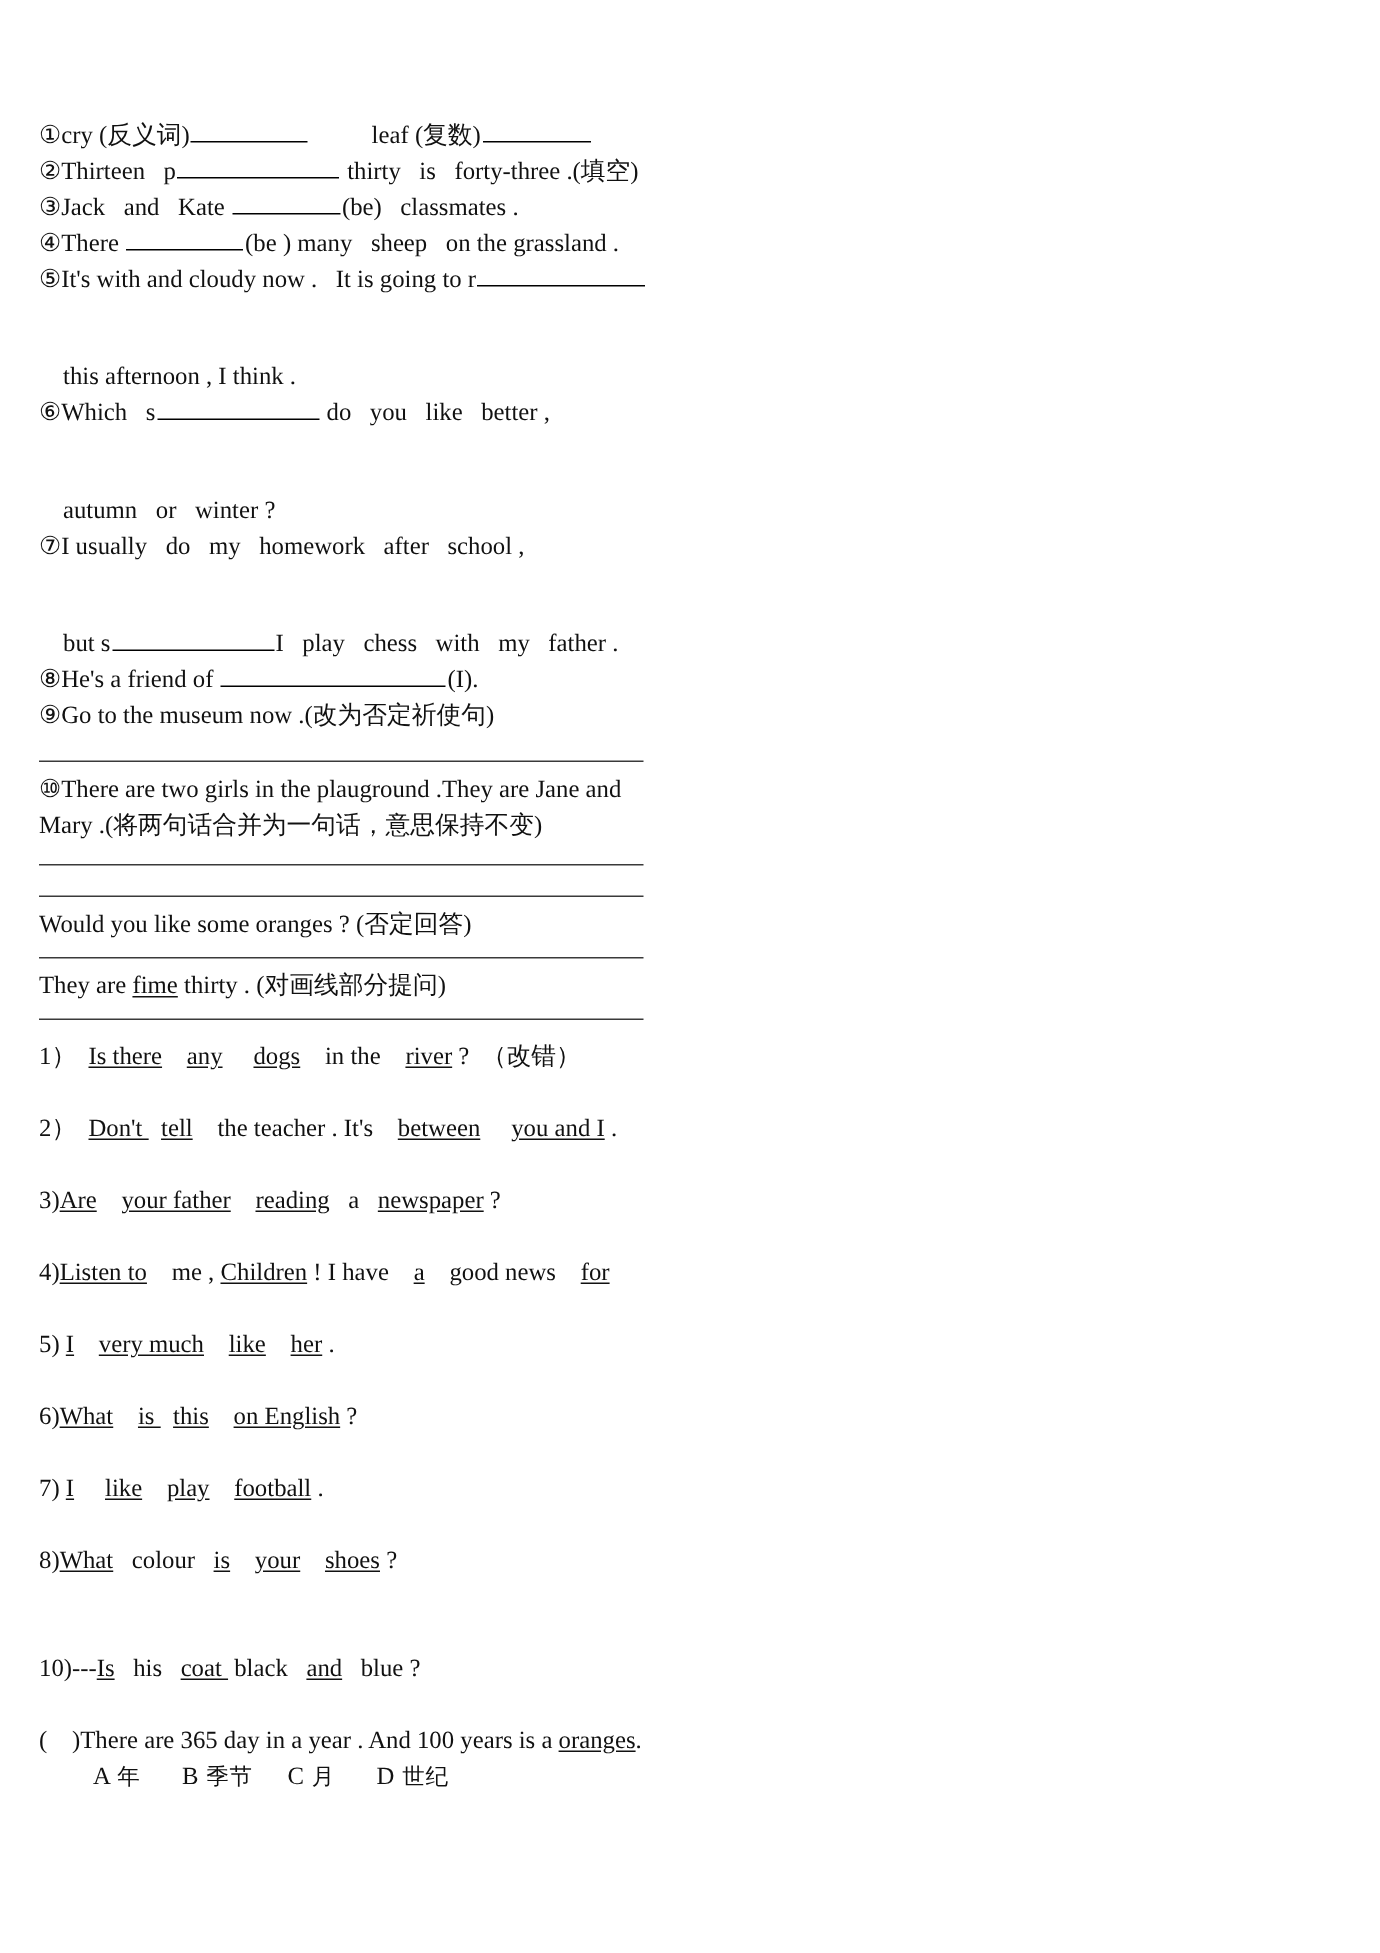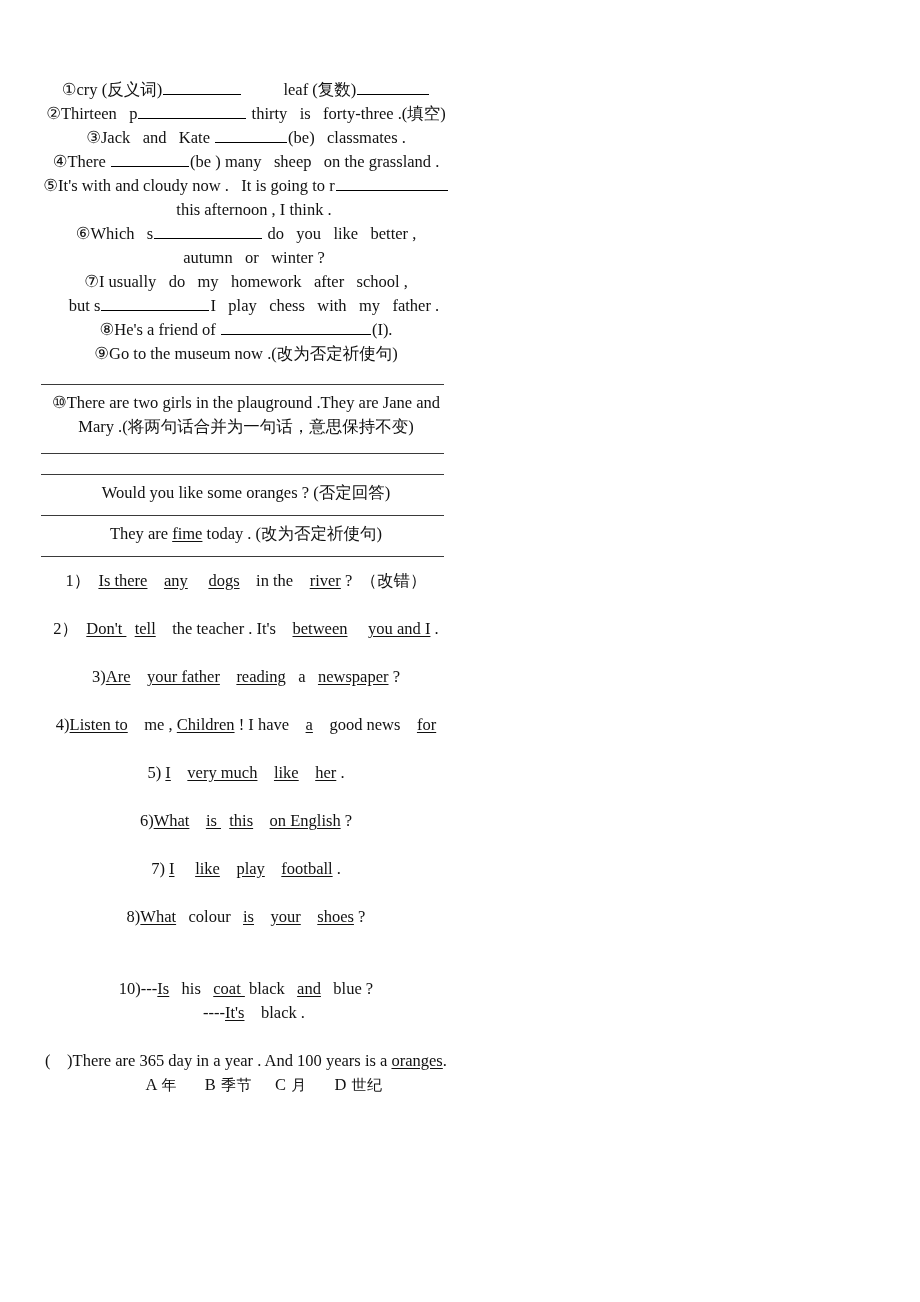"①cry (反义词) leaf (复数)" .sheet { left: 41px -> 26px; text-align: center -> none }
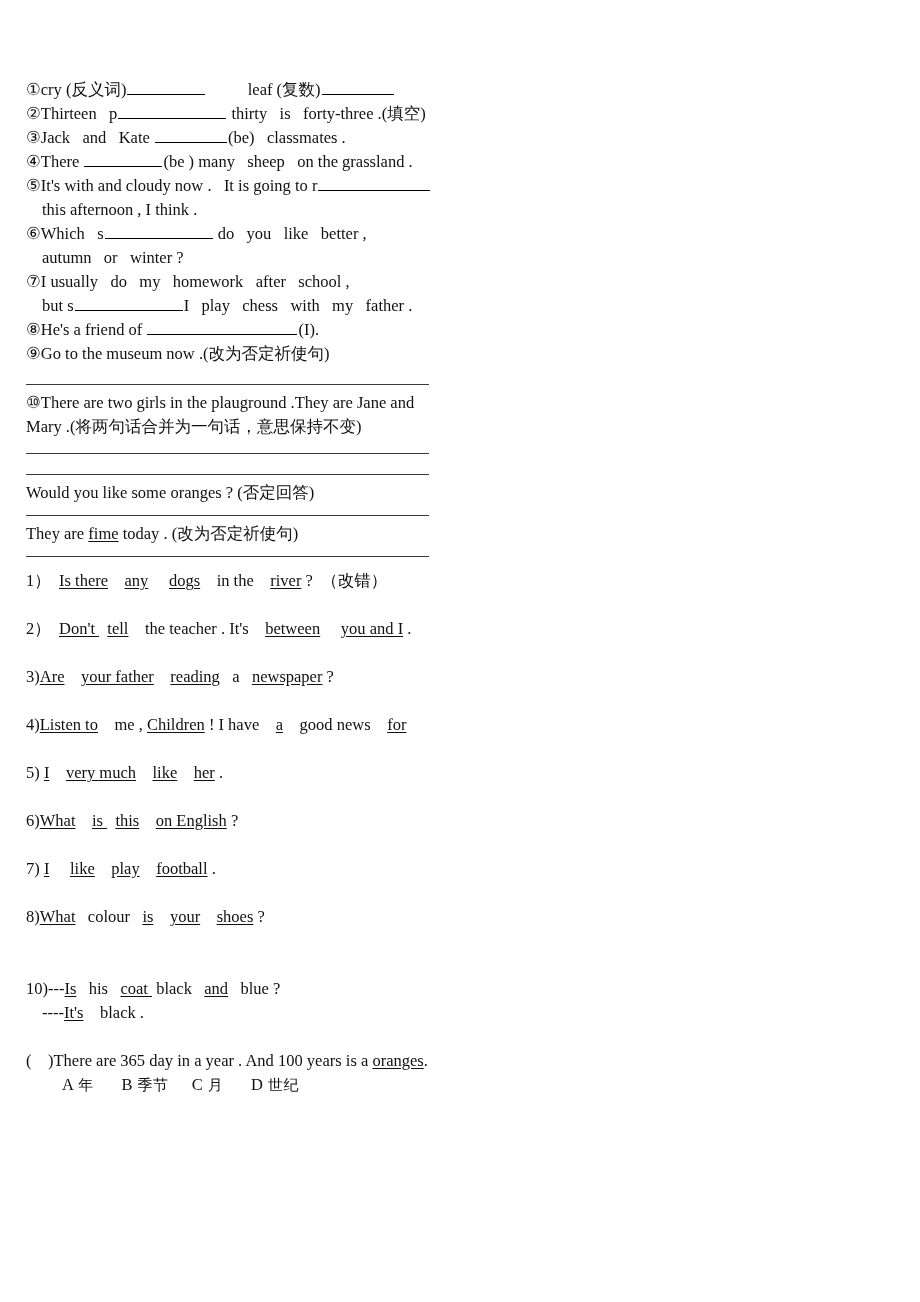"this afternoon , I think" .ln.indent { margin-top: none -> 41px }
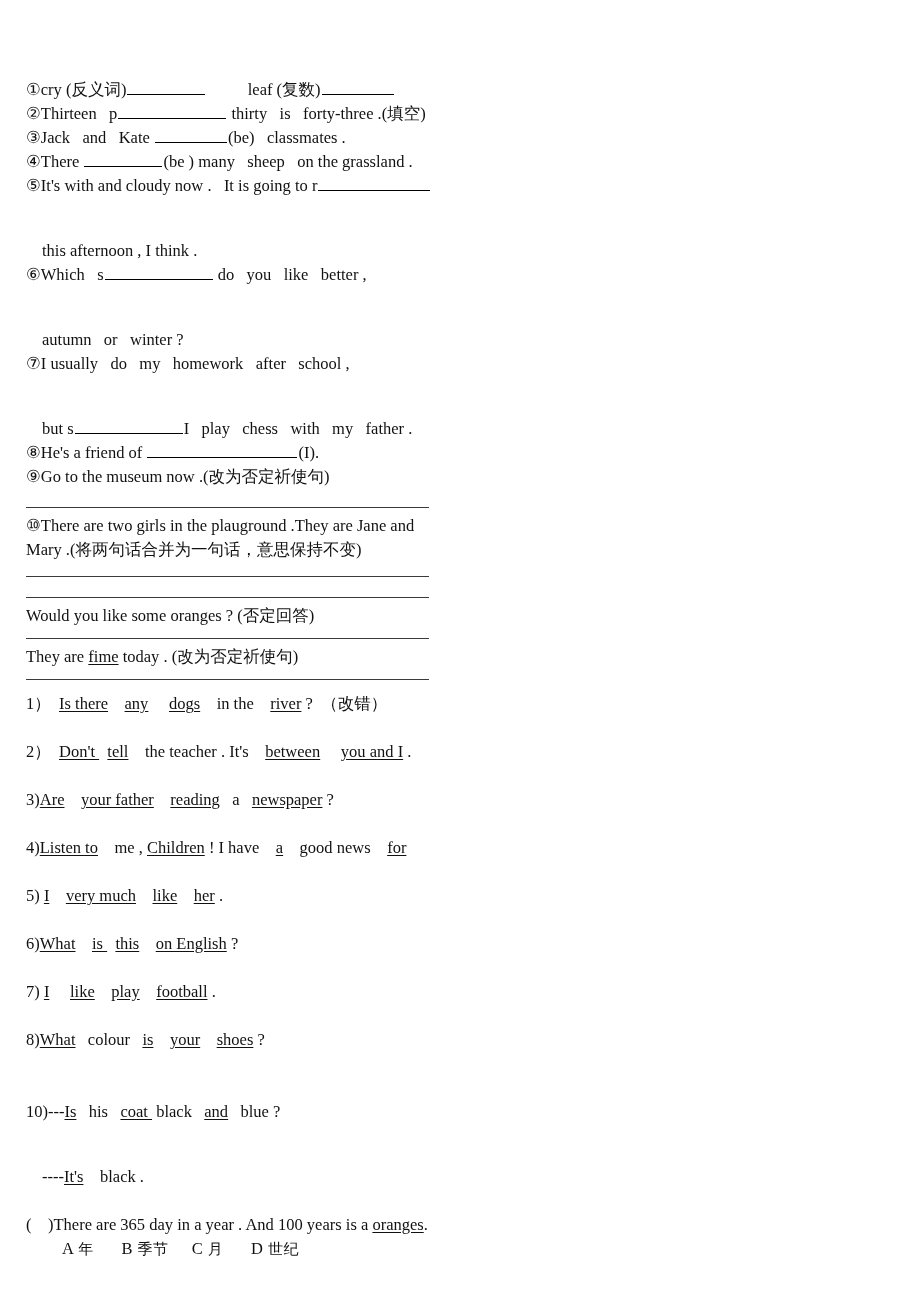"today . (改为否定祈使句)" span { text: today . (改为否定祈使句 -> thirty . (对画线部分提问 }
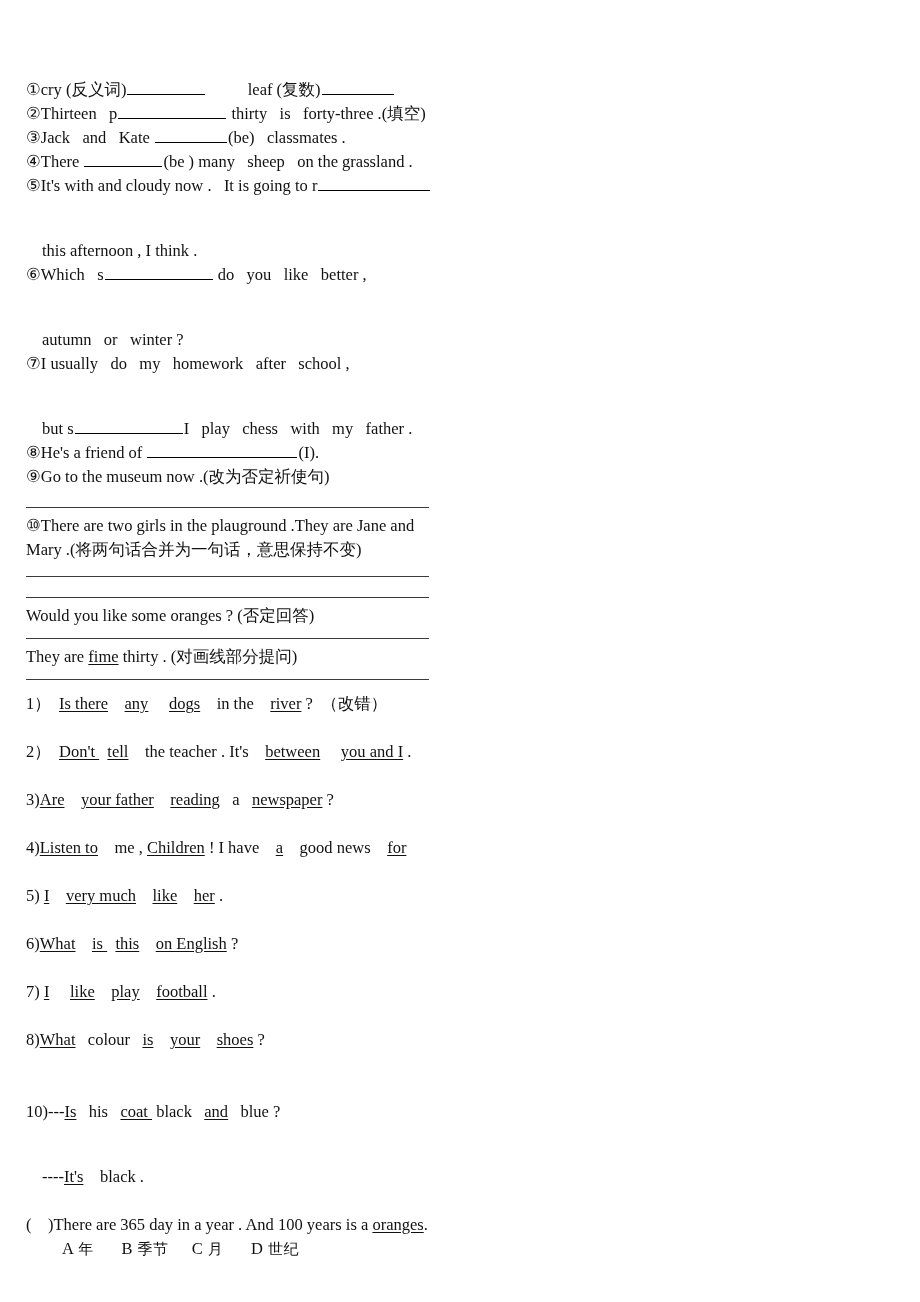"----It's black ." div.ln { html: <div><span><span>----</span><u>It's</u><span> black .</span></span></div> -> none }
